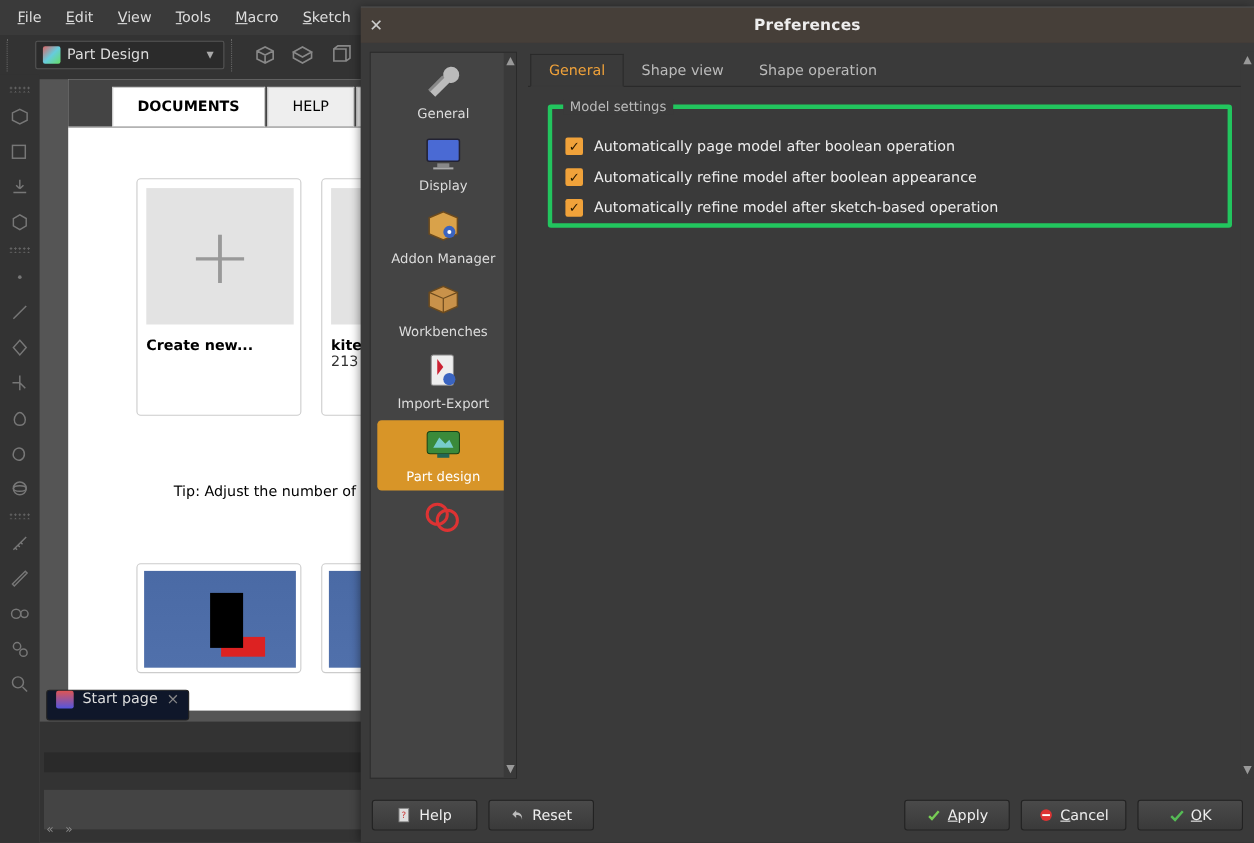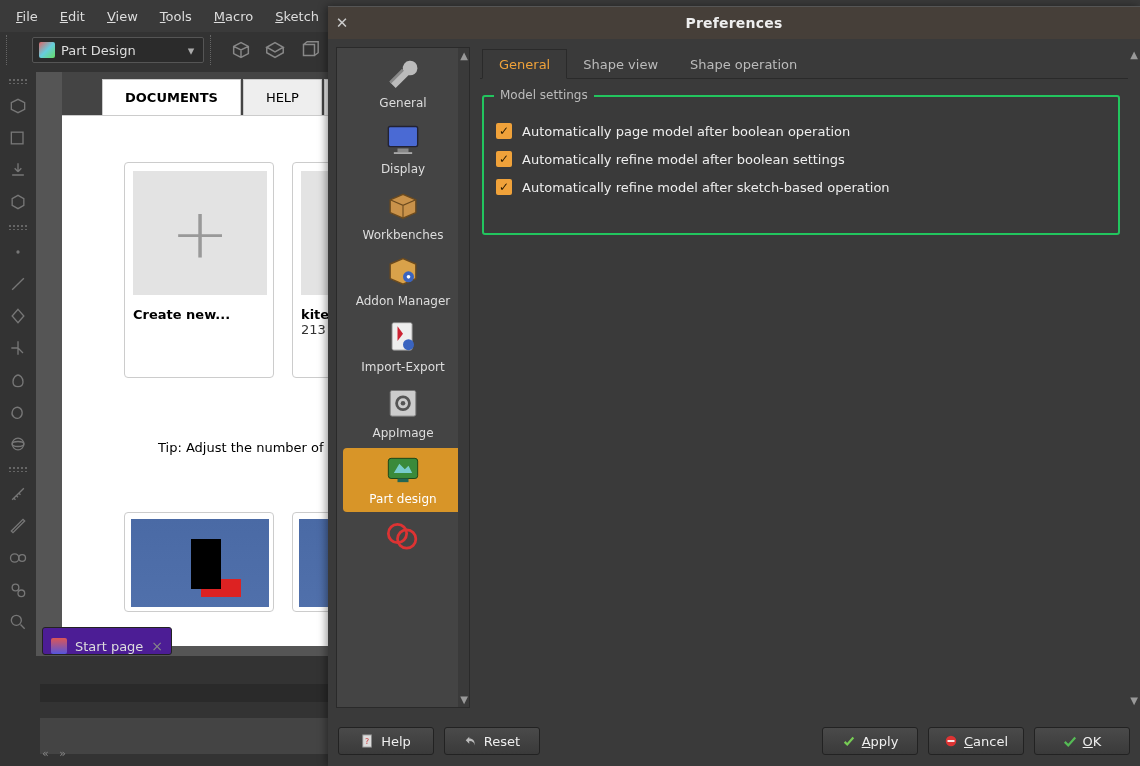"Model settings" .fieldset { border: 2px solid #22c55e -> 4px solid #22c55e; margin: 16px 16px 0 2px -> 16px 16px 0 18px; padding: 20px 12px 32px -> 20px 12px 0 }
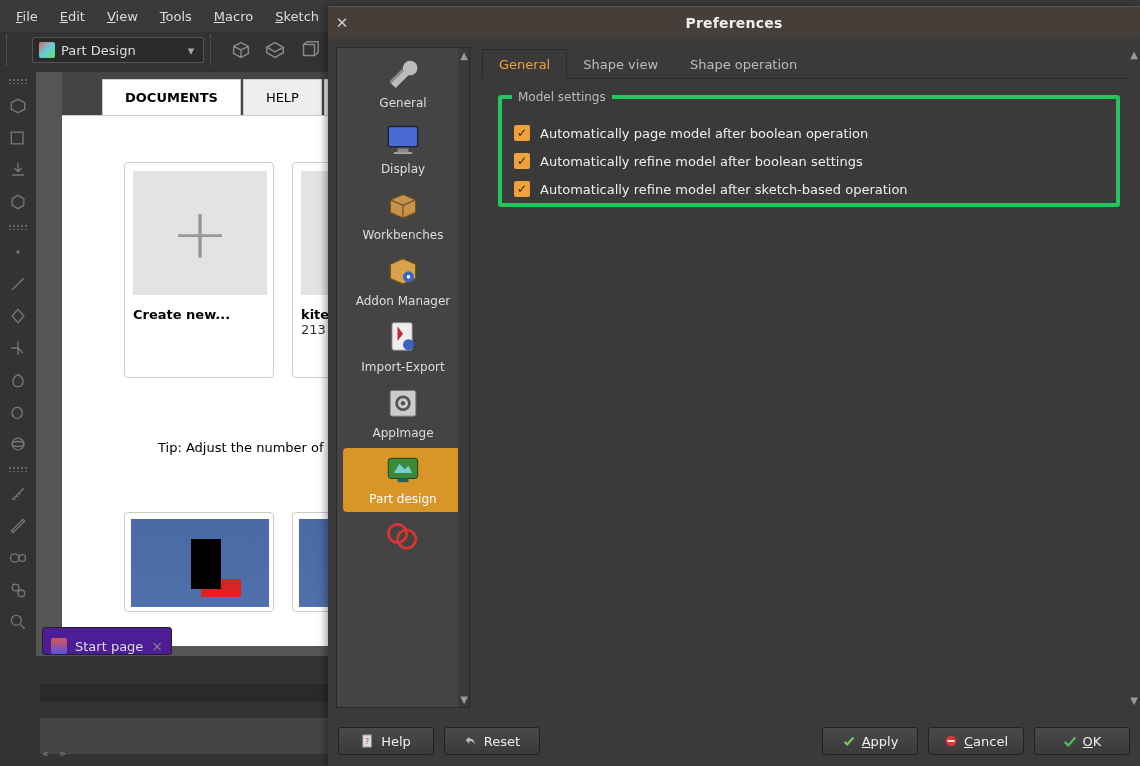"Automatically refine model after boolean" div.chklabel { text: settings -> appearance }
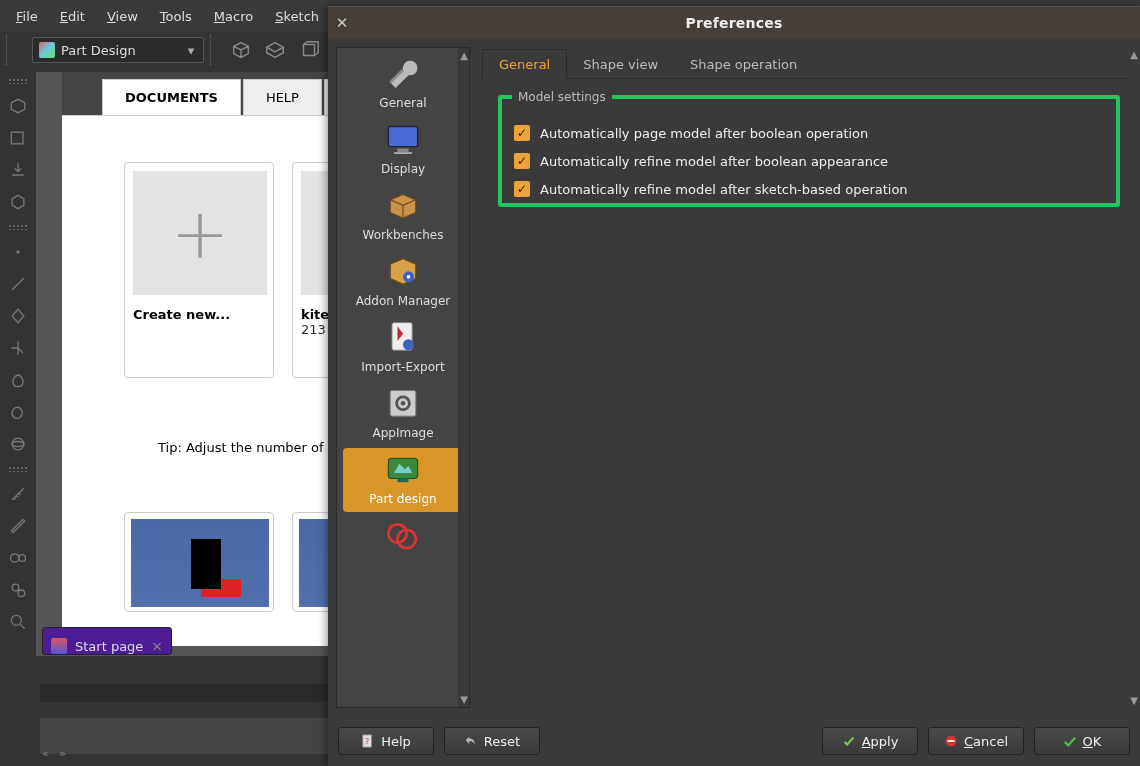"Workbenches" div.cat-item { order: before "Addon Manager" -> after "Addon Manager" }
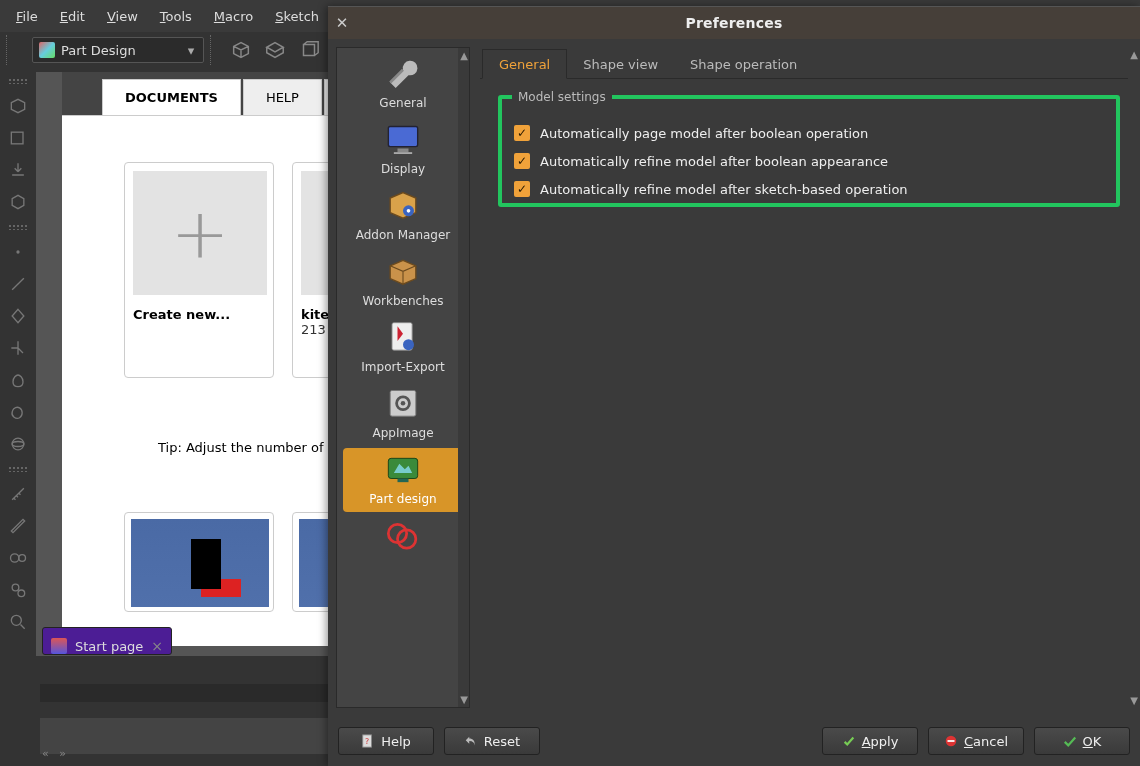"AppImage" div.cat-item { html: <div> <div> <svg> <rect></rect> <circle></circle> <circle></circle> </svg> </div> <div>AppImage</div> </div> -> none }
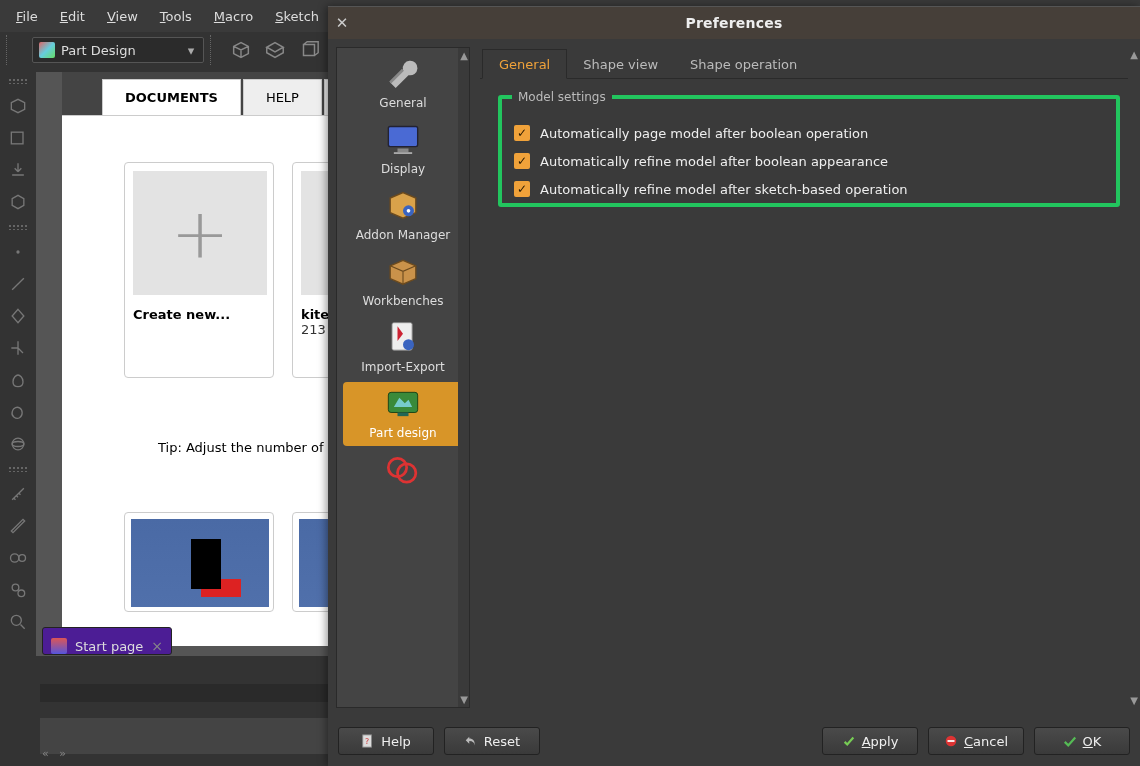"Start page" .doctab { align-items: flex-end -> flex-start; background: #4c1d95 -> #0f172a }
